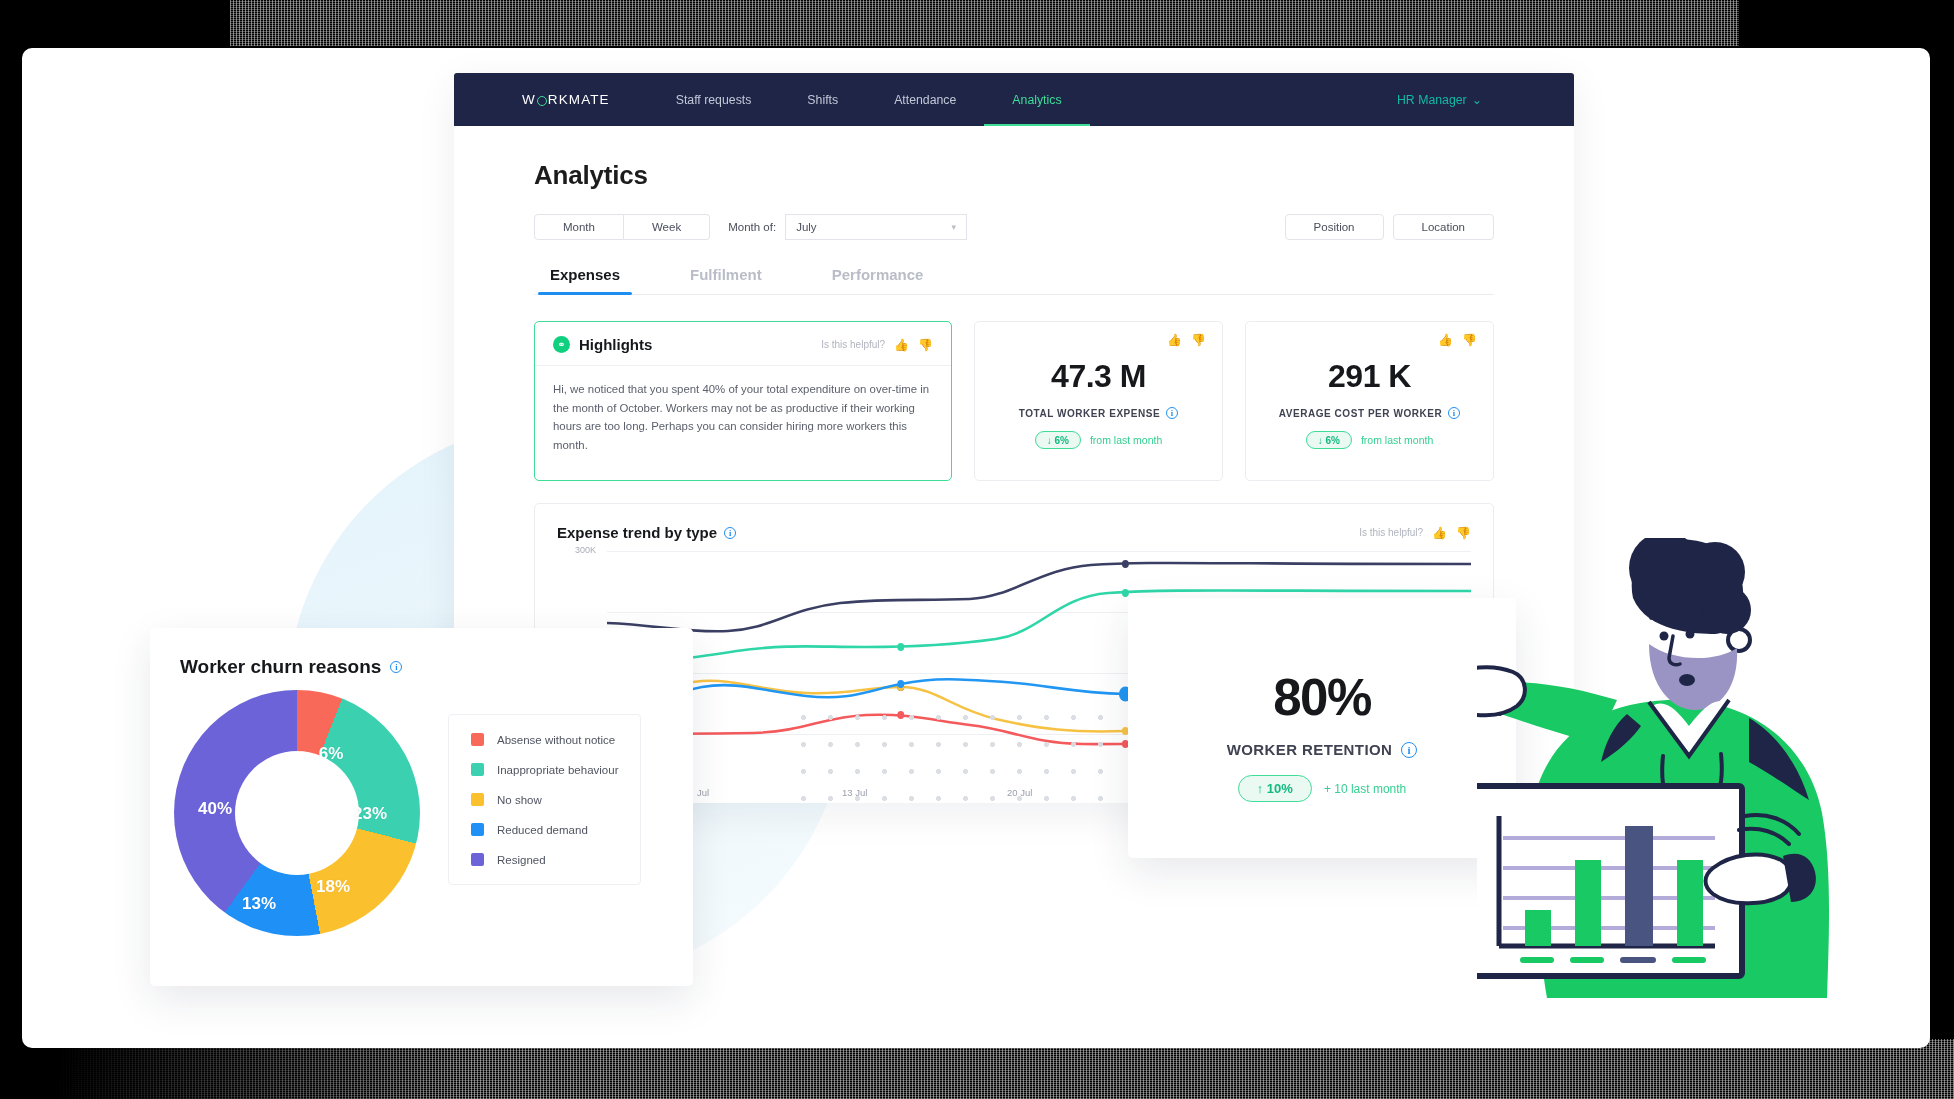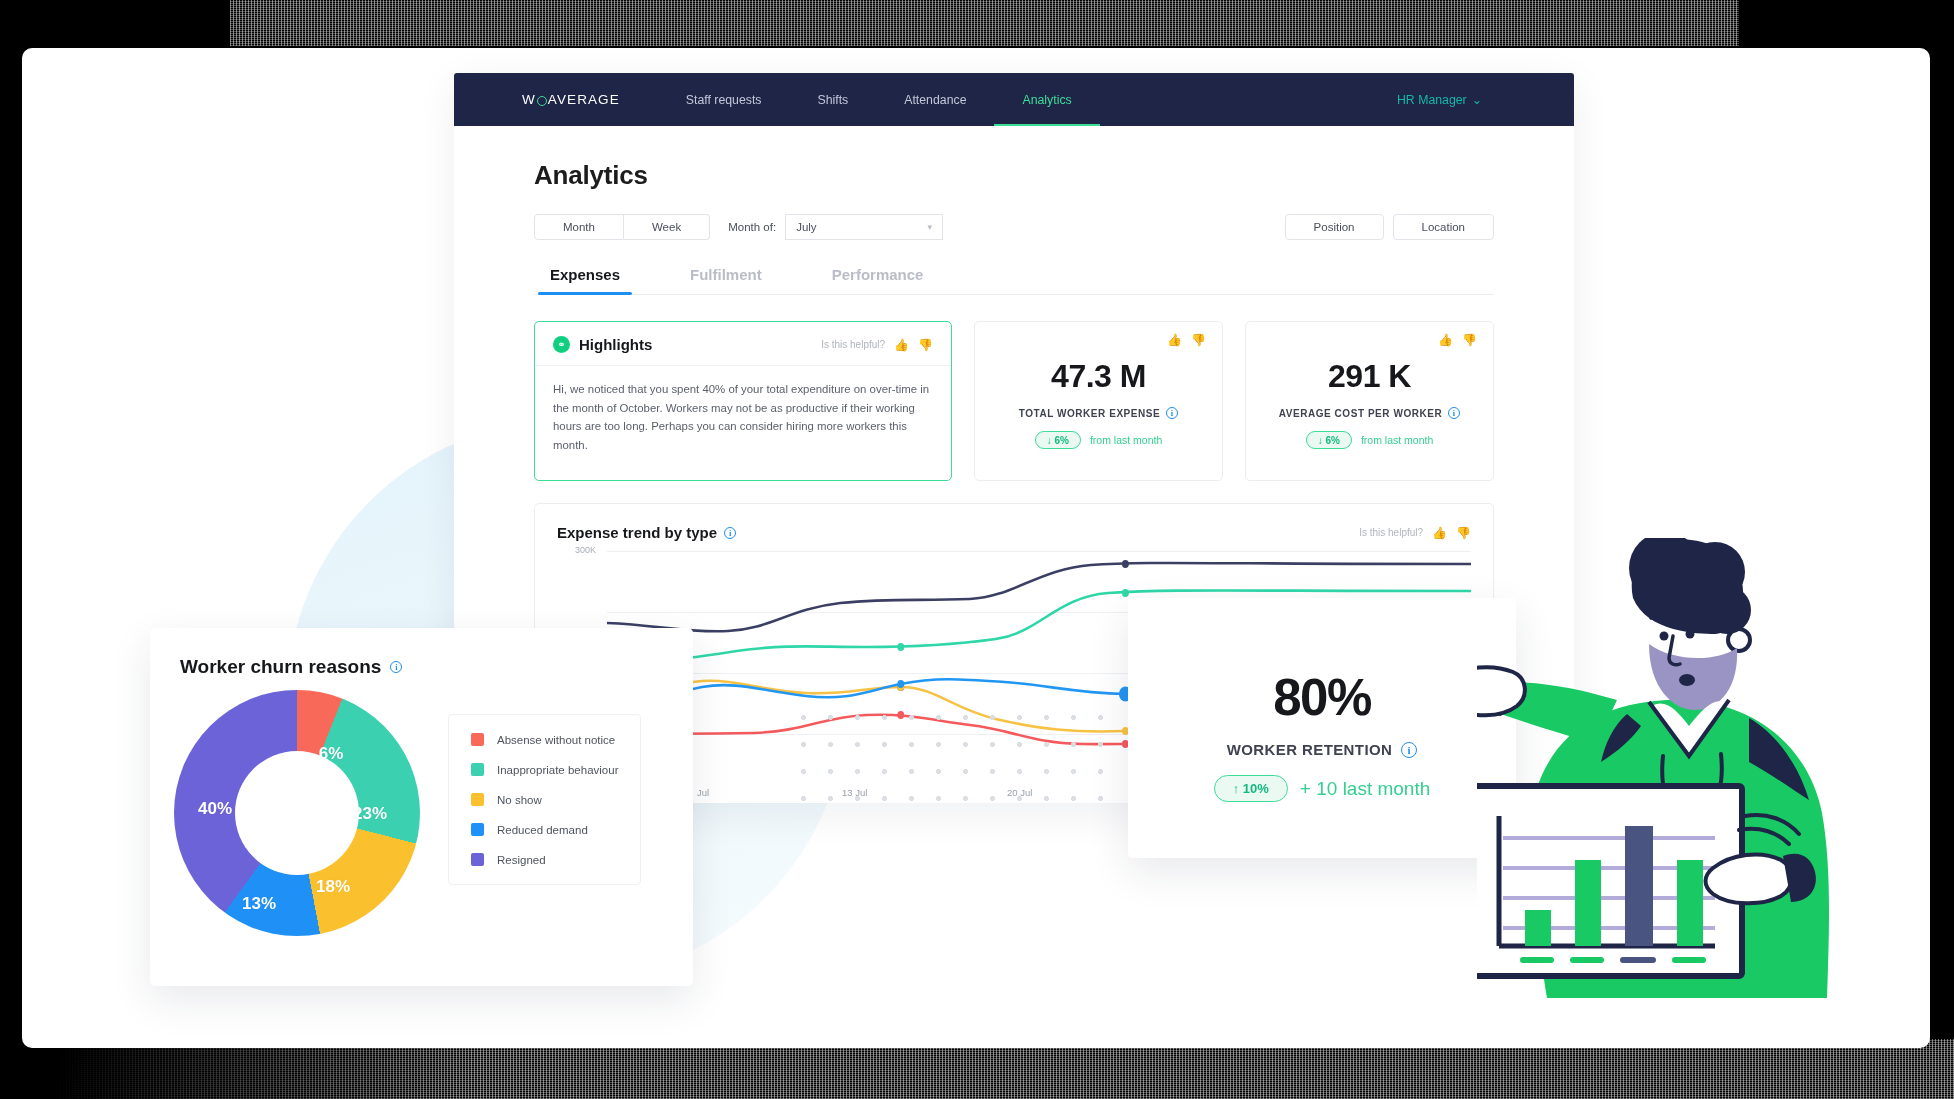"AVERAGE" span { text: AVERAGE -> RKMATE }
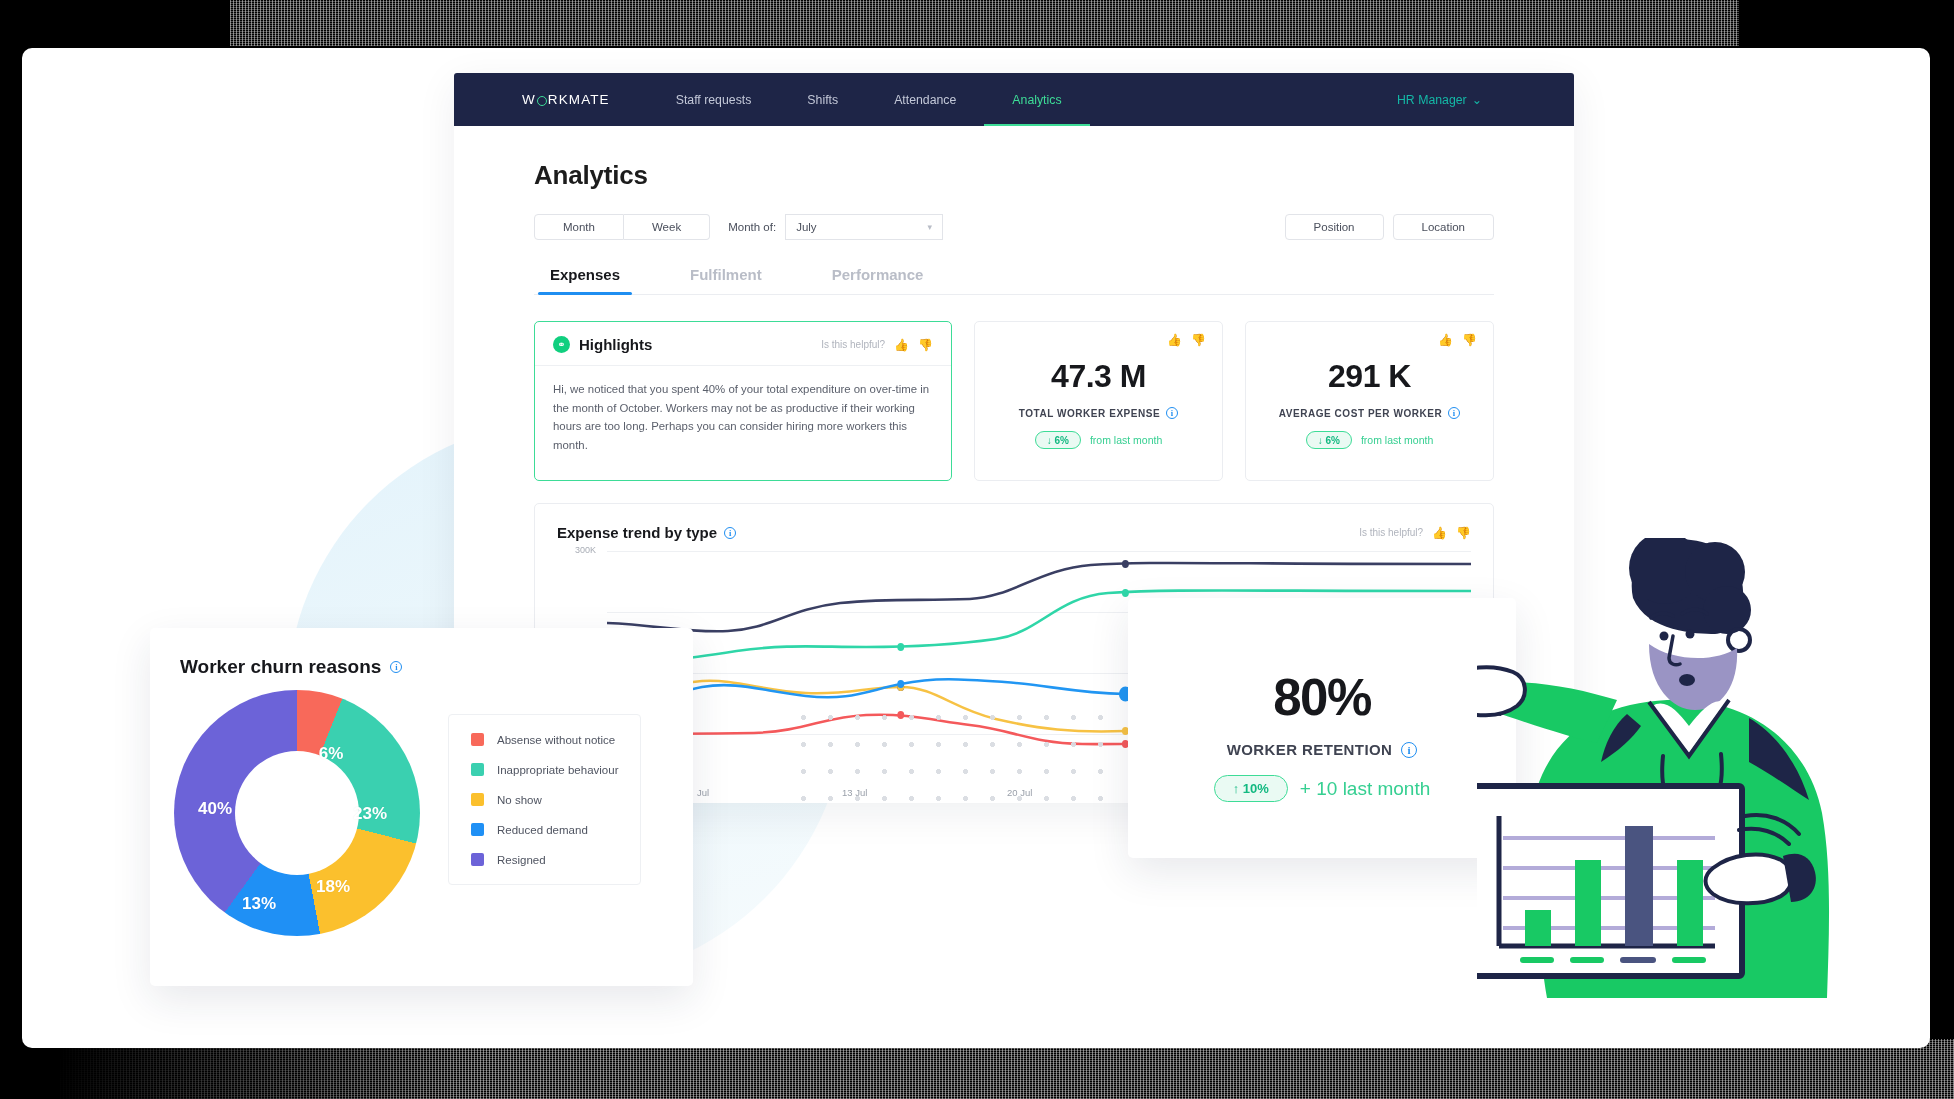"July" .select { width: 158px -> 182px }
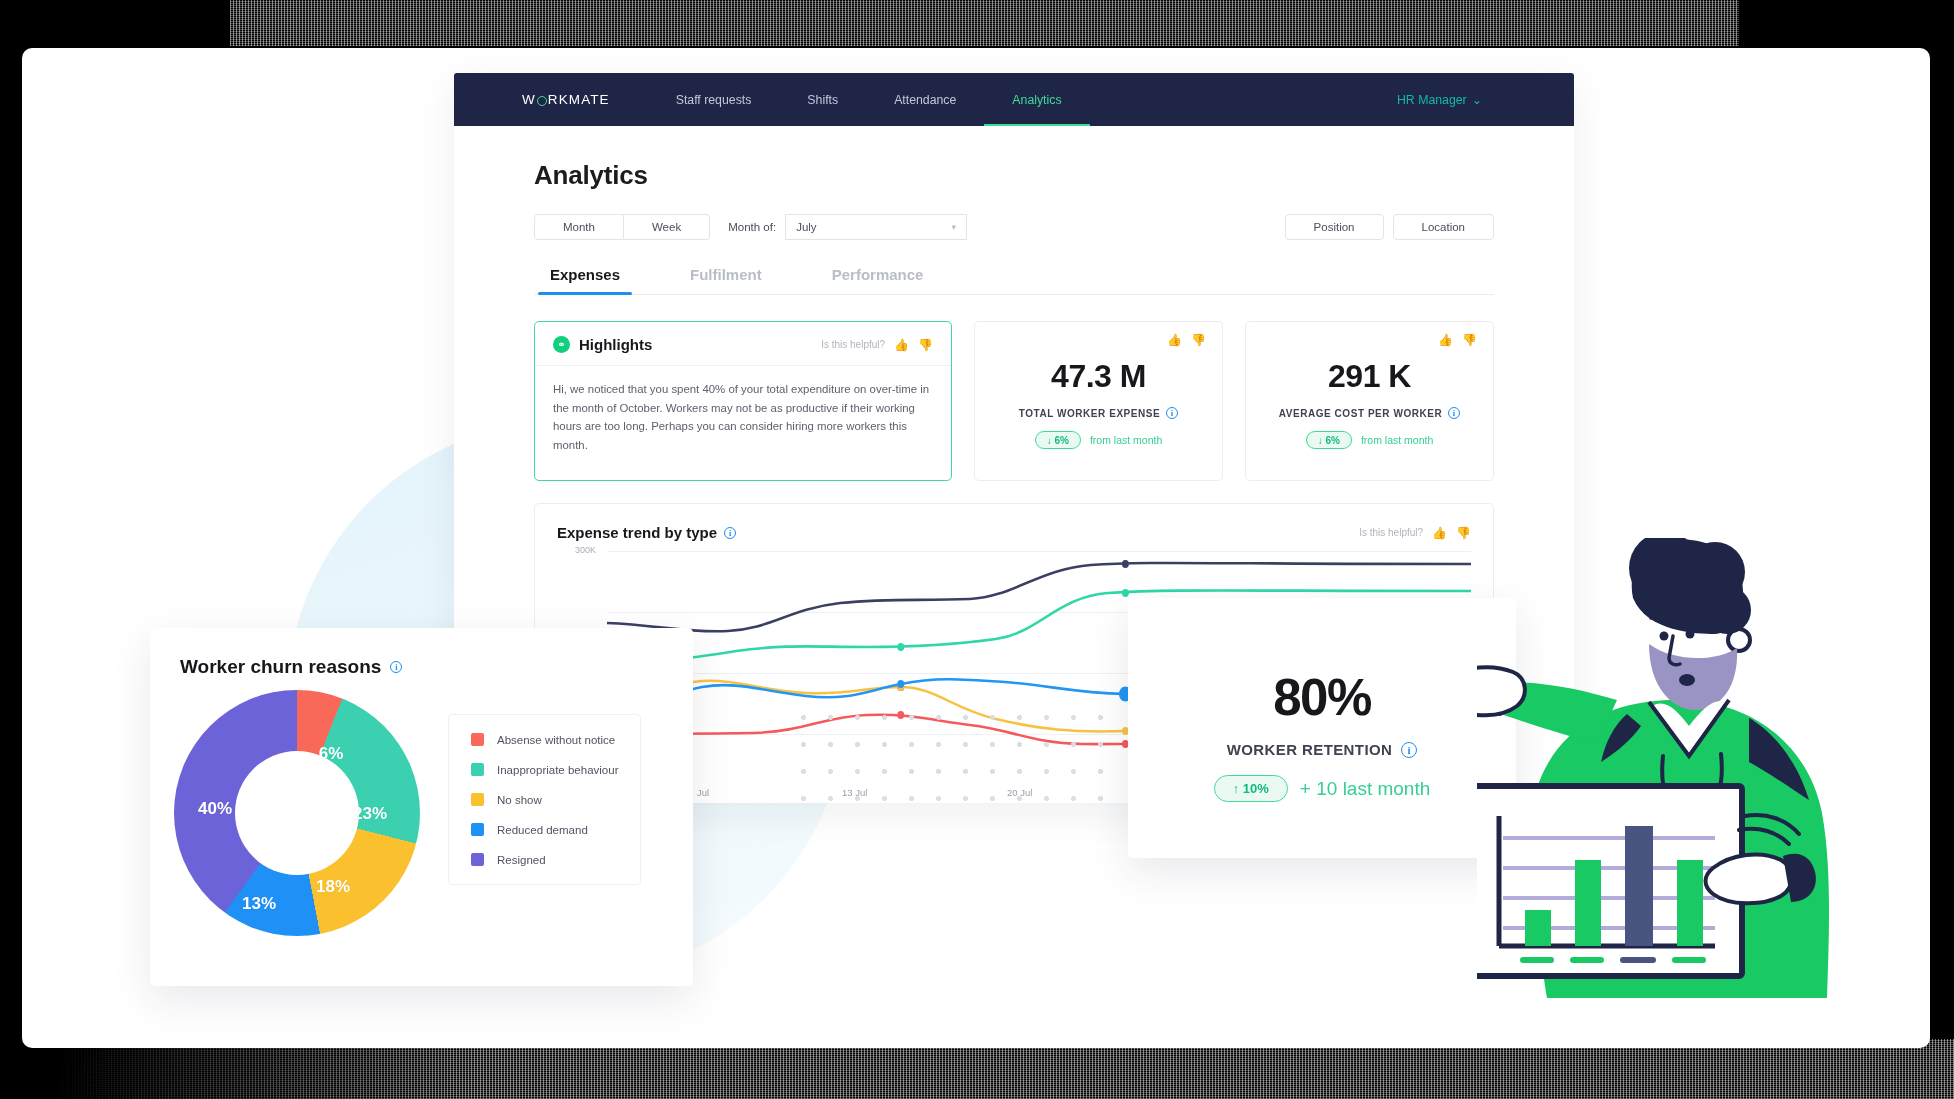"+ 10 last month" #ret-delta .delta-note { font-size: 19px -> 12px }
